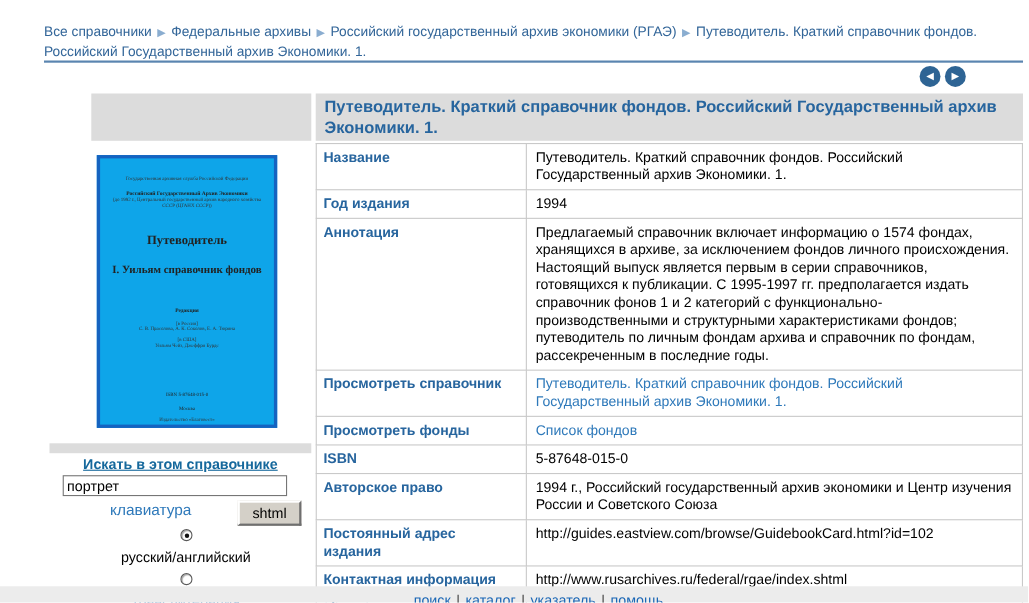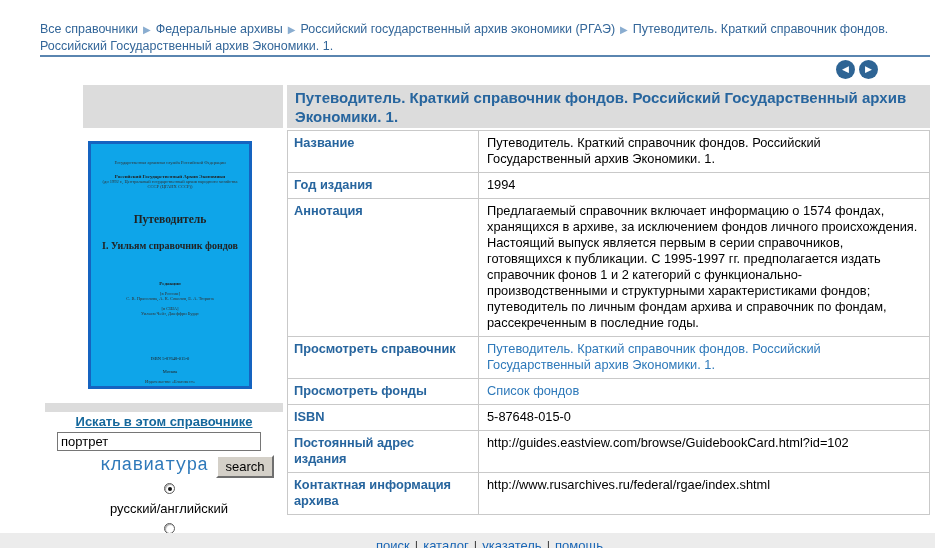"Авторское право" tr { html: none -> <tr> <td>Авторское право</td> <td>1994 г., Российский государственный архив экономики и Центр изучения России и Советского Союза</td> </tr> }
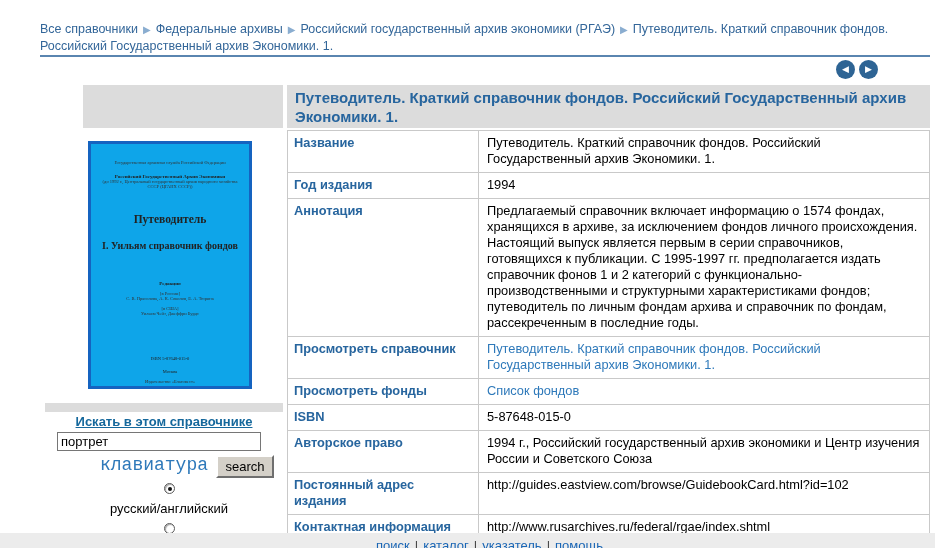"клавиатура" .kbd-link { font-family: Liberation Mono, monospace -> none; font-size: 18px -> 14px }
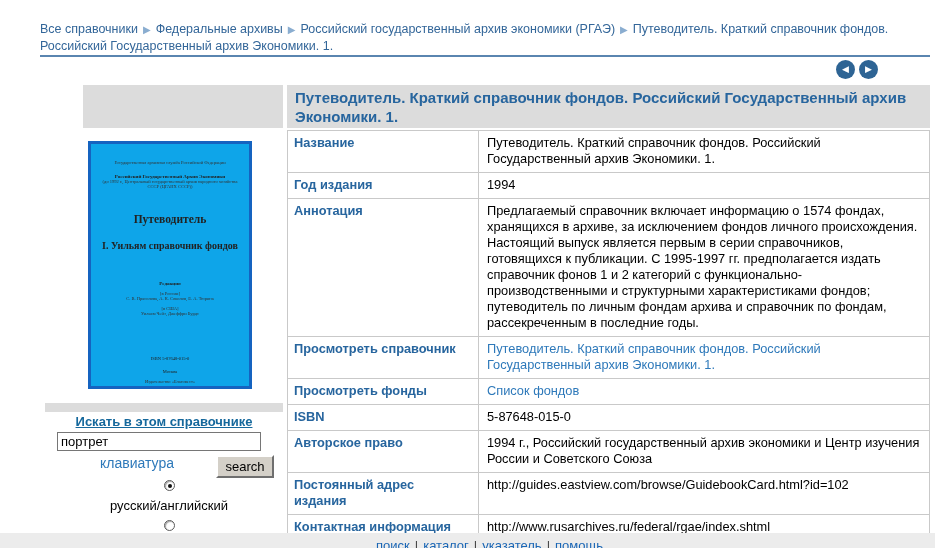"search" button.search-btn { text: search -> shtml }
